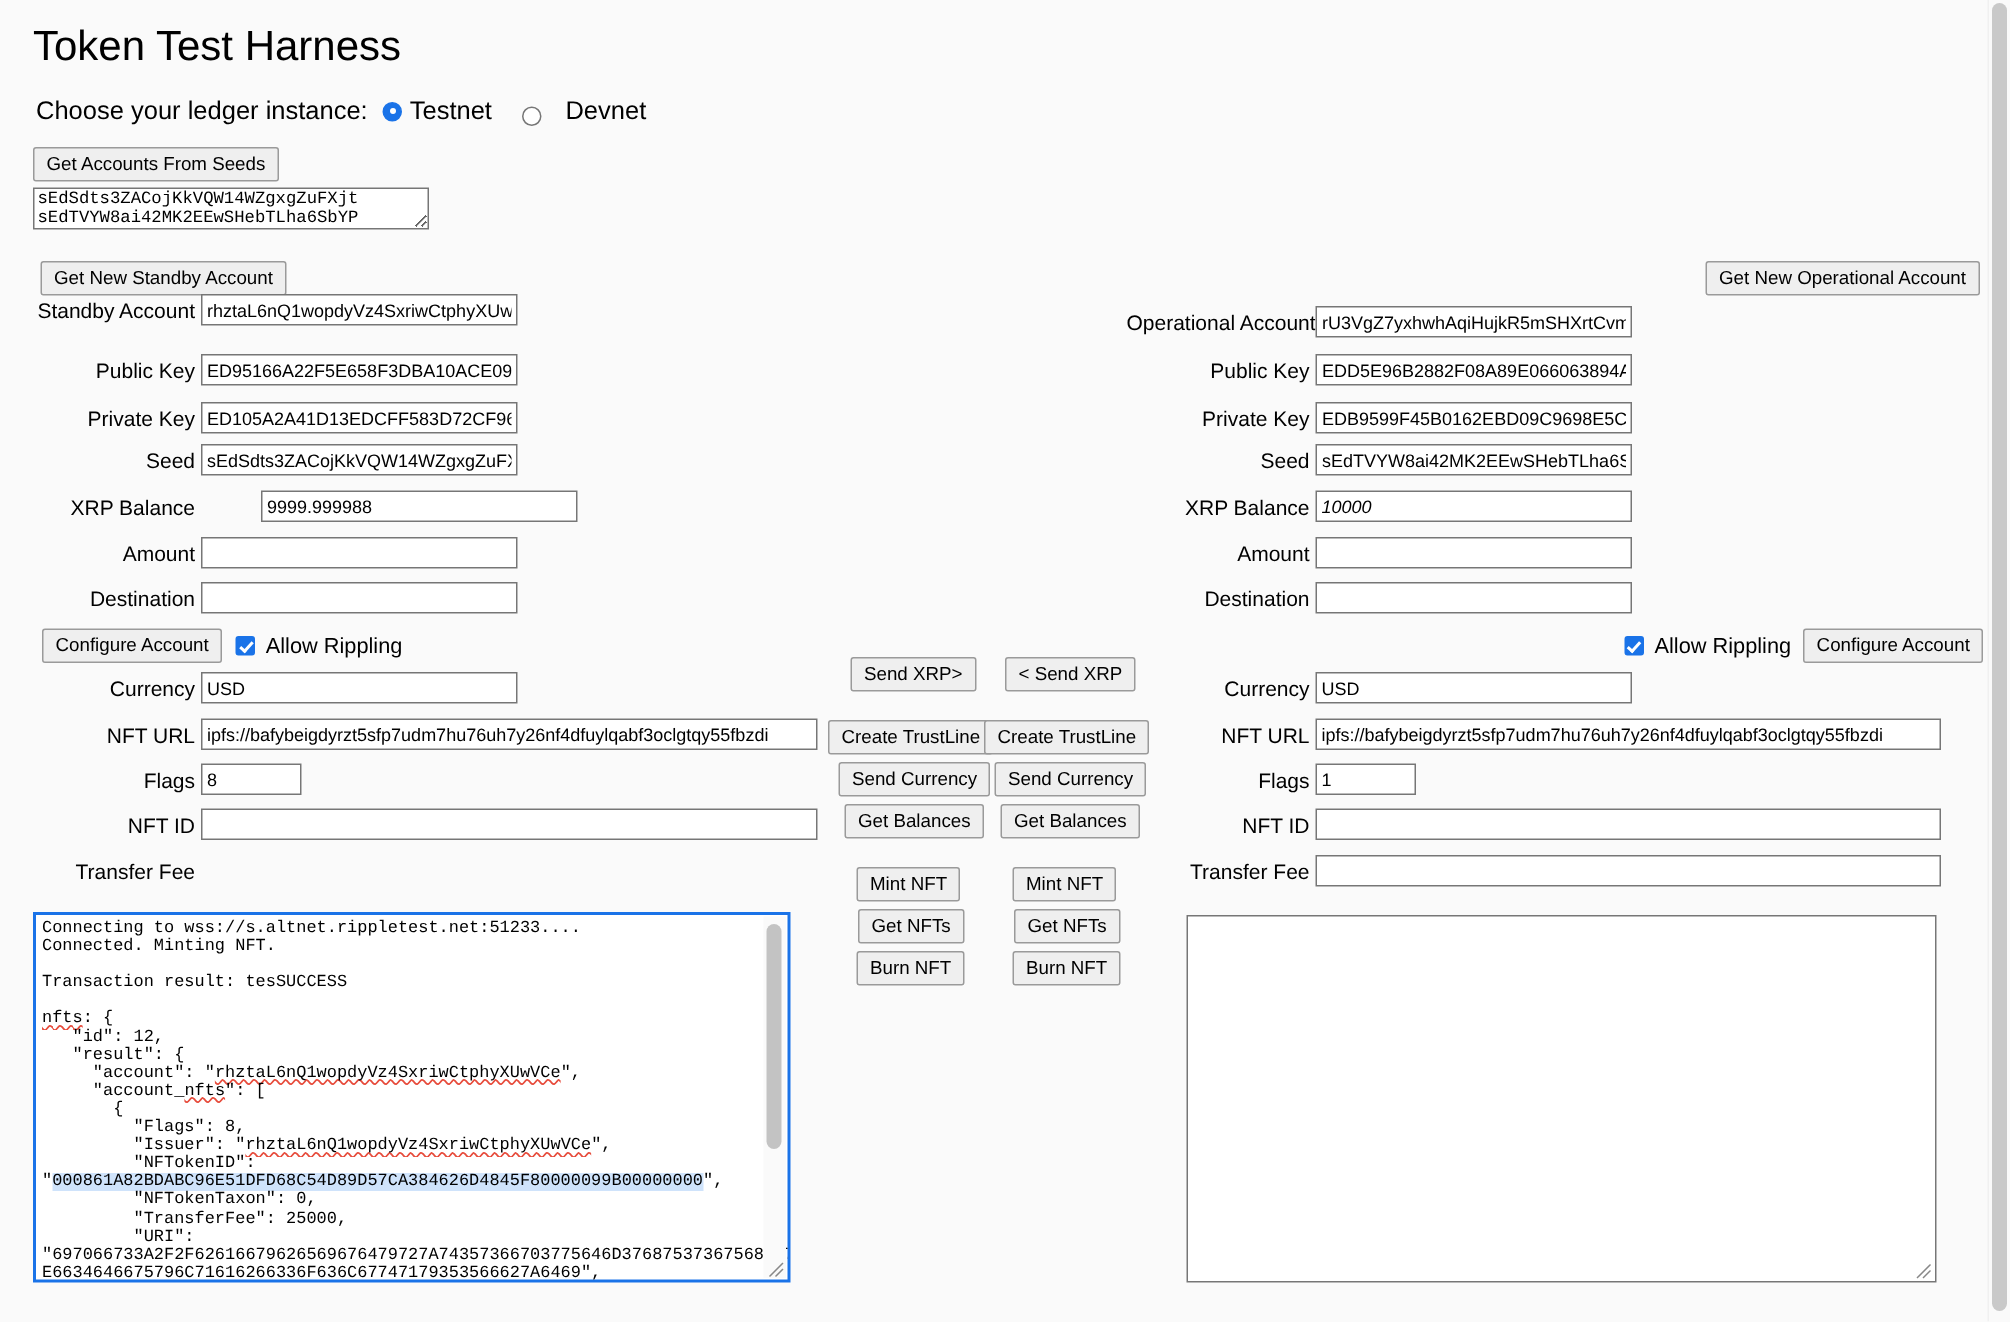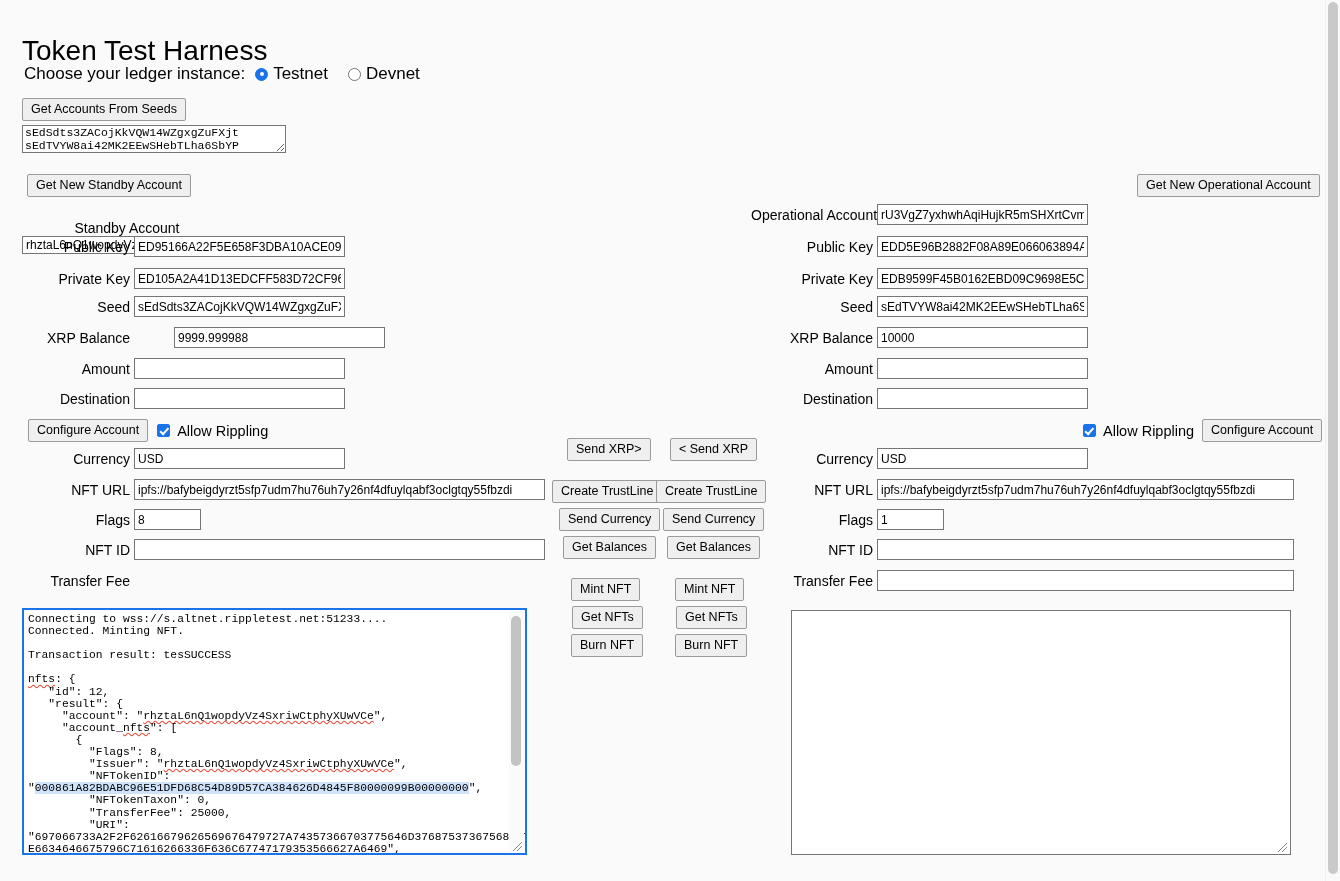"Token Test Harness" h1.title { top: 35px -> 15px }
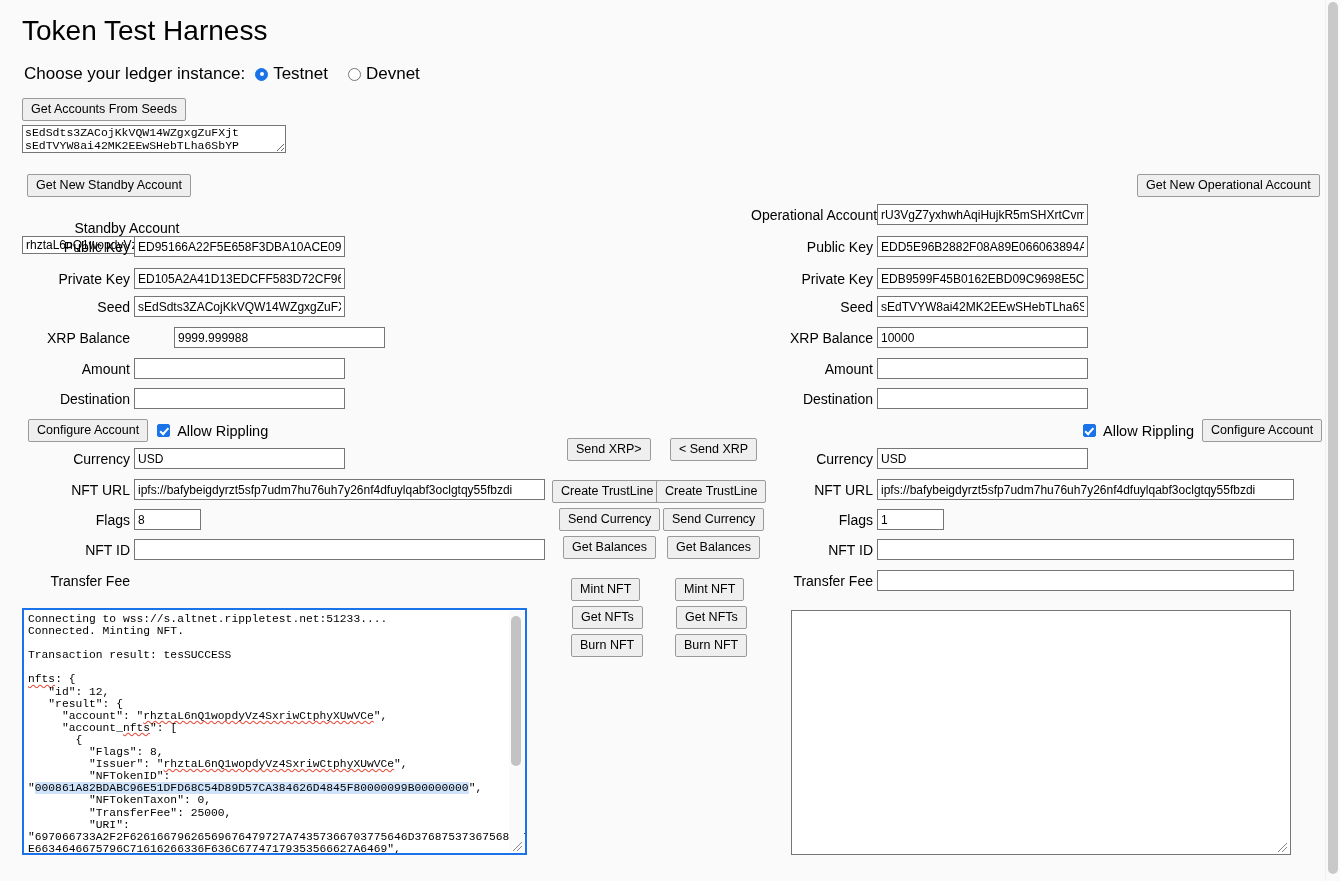"Devnet" label { align-items: center -> flex-end; gap: none -> 11px }
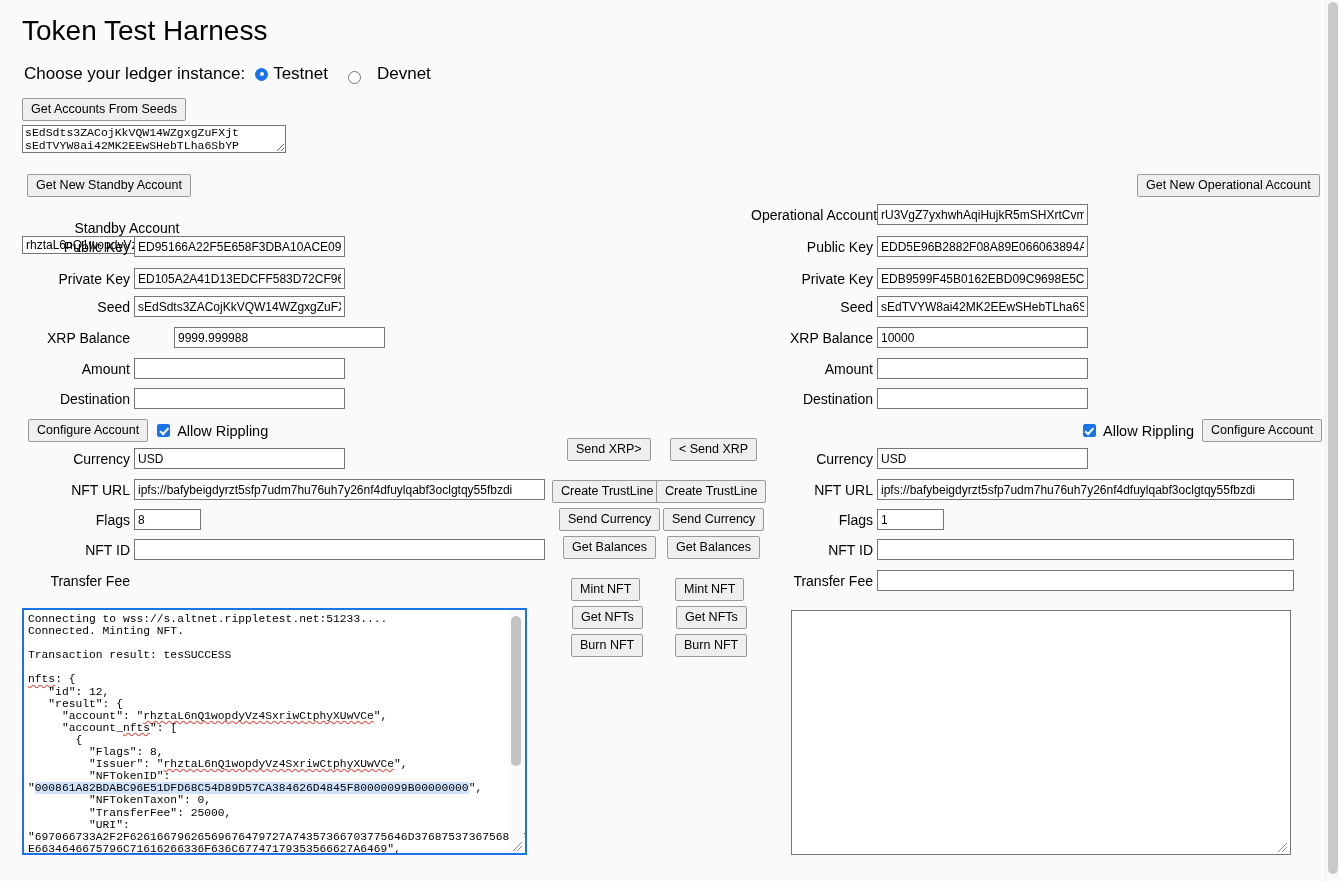"Standby Account" div.form-row { flex-direction: column -> none; top: 220px -> 196px }
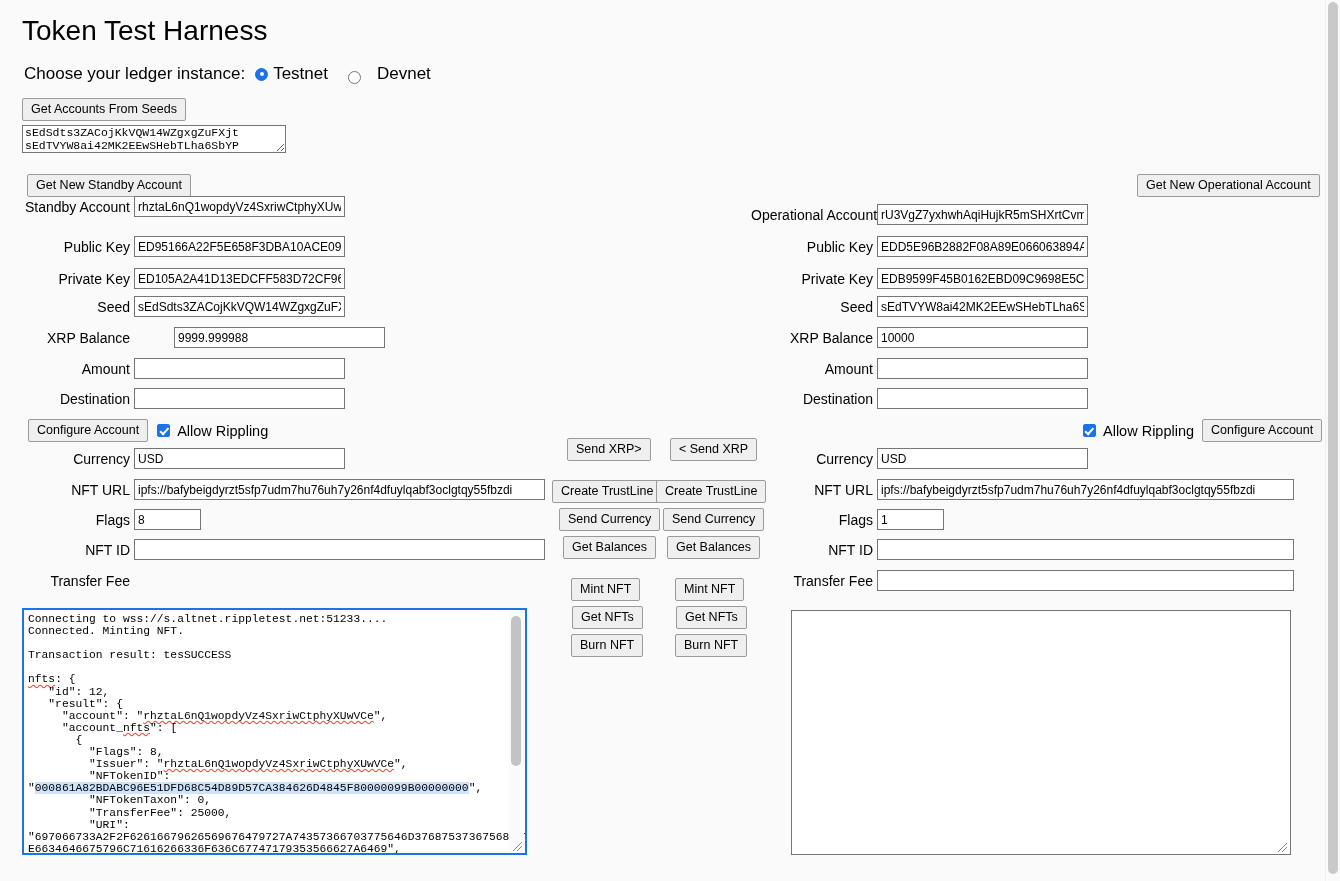"10000" input.fin { font-style: none -> italic }
